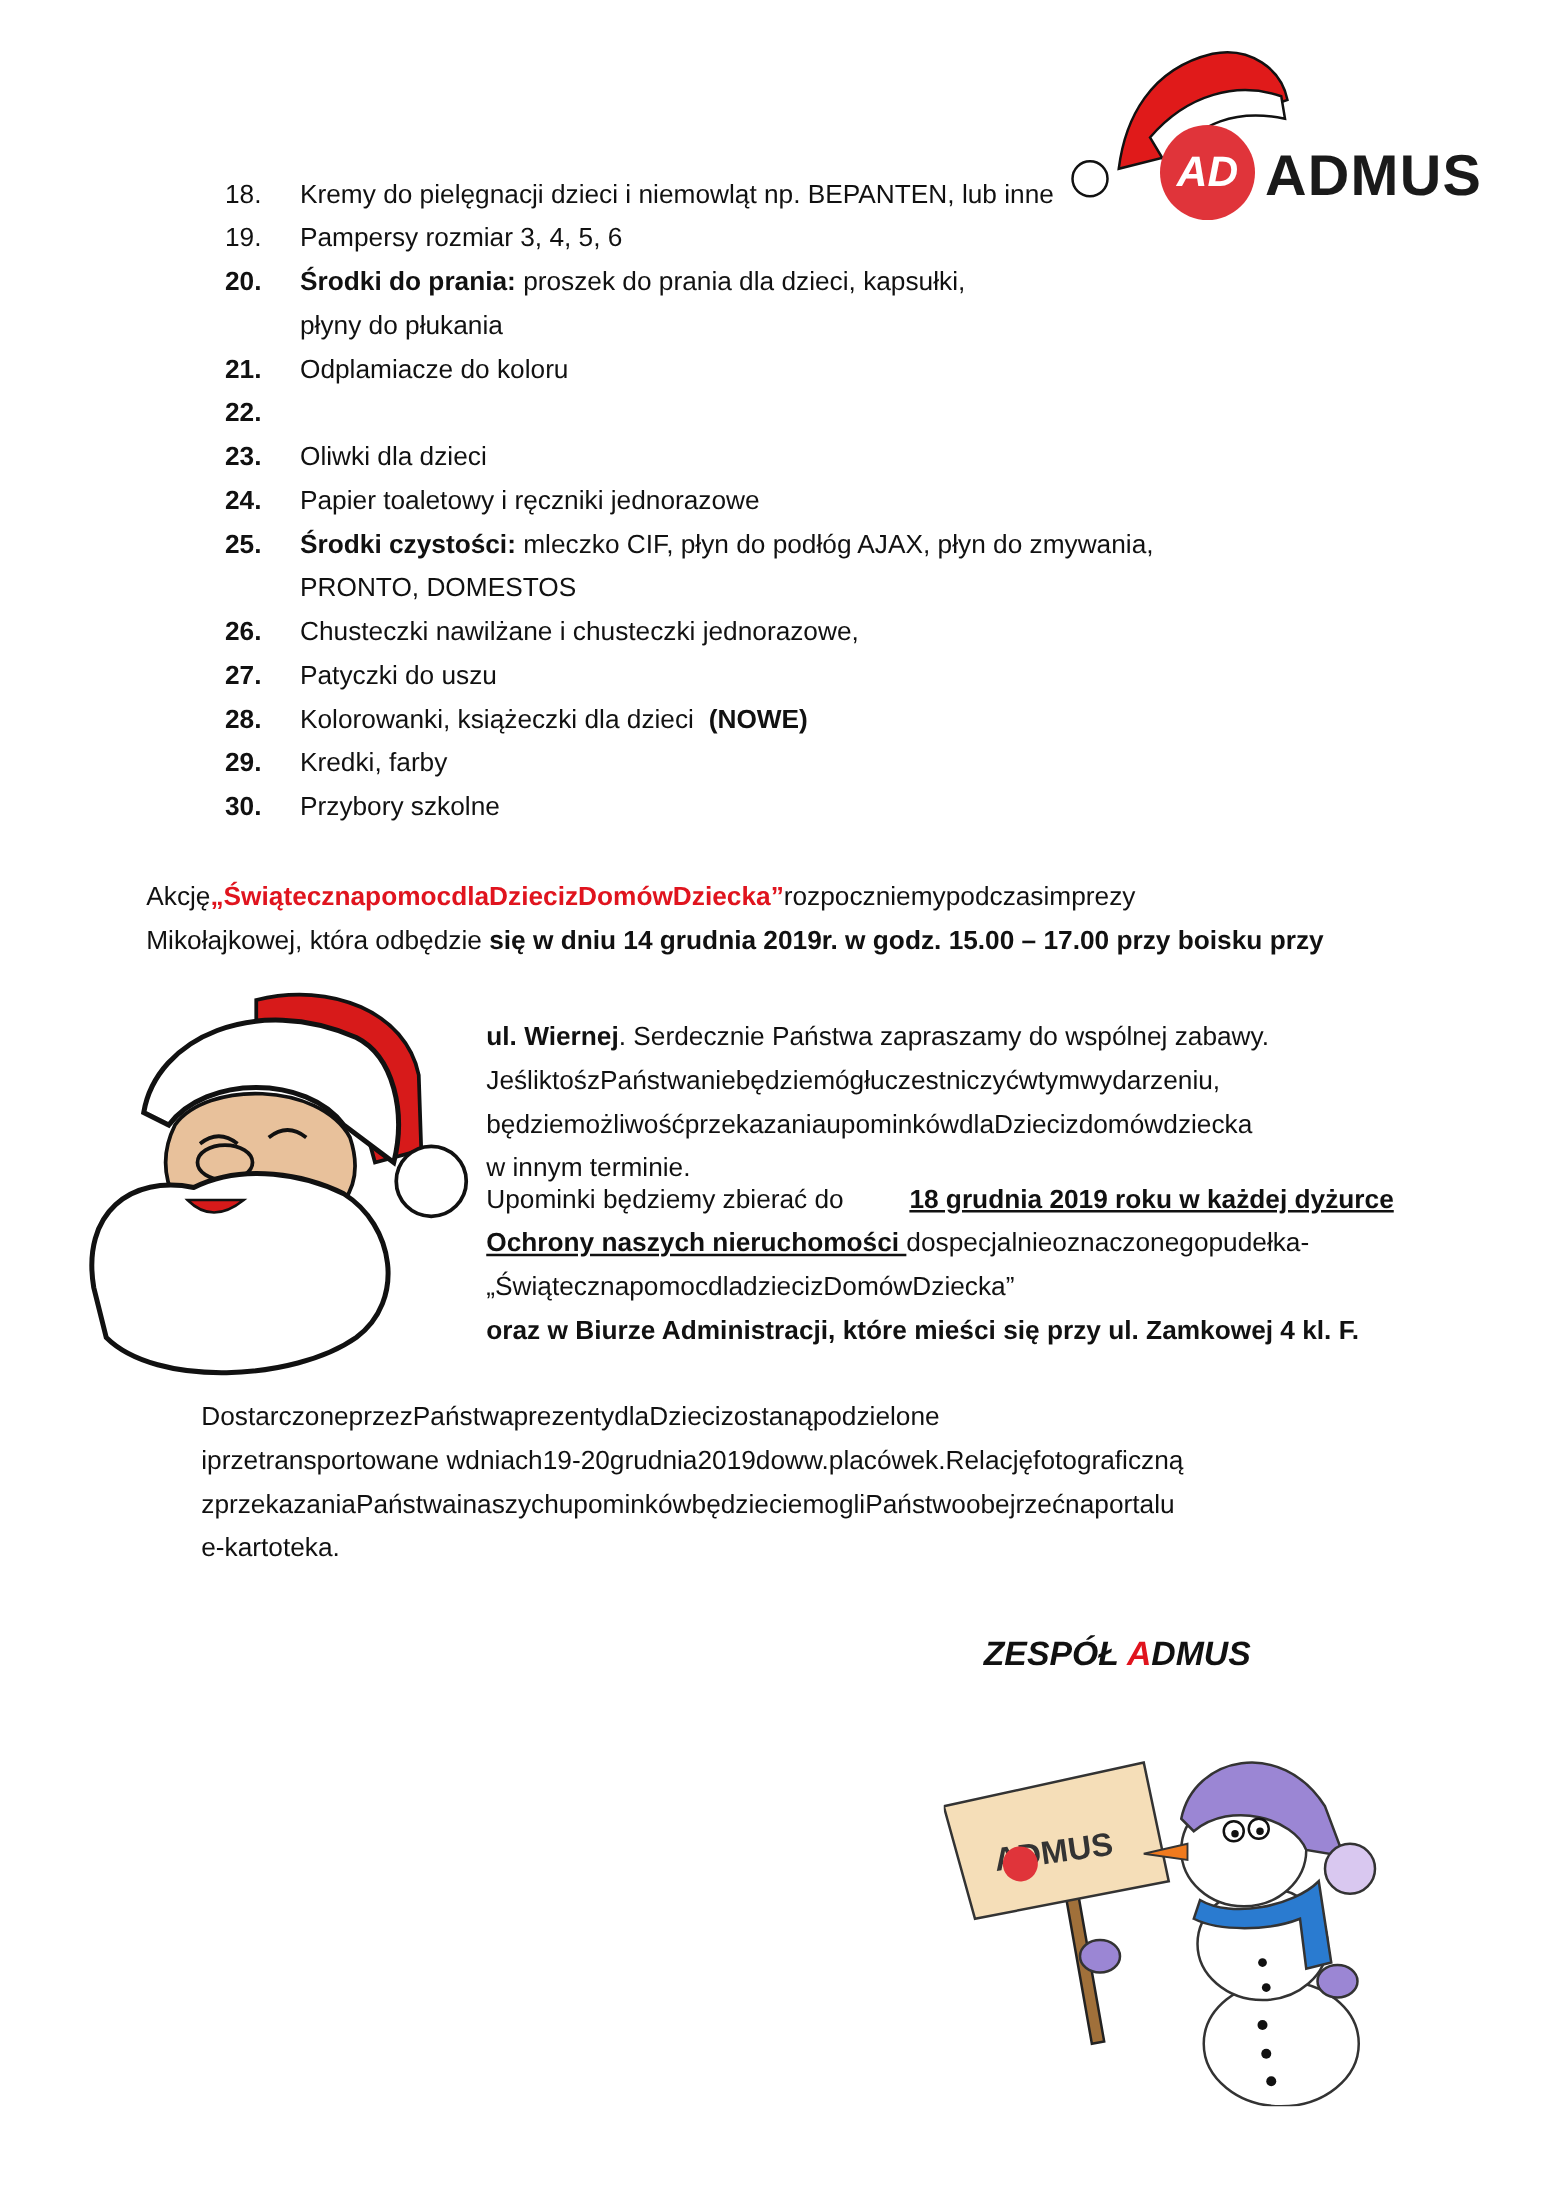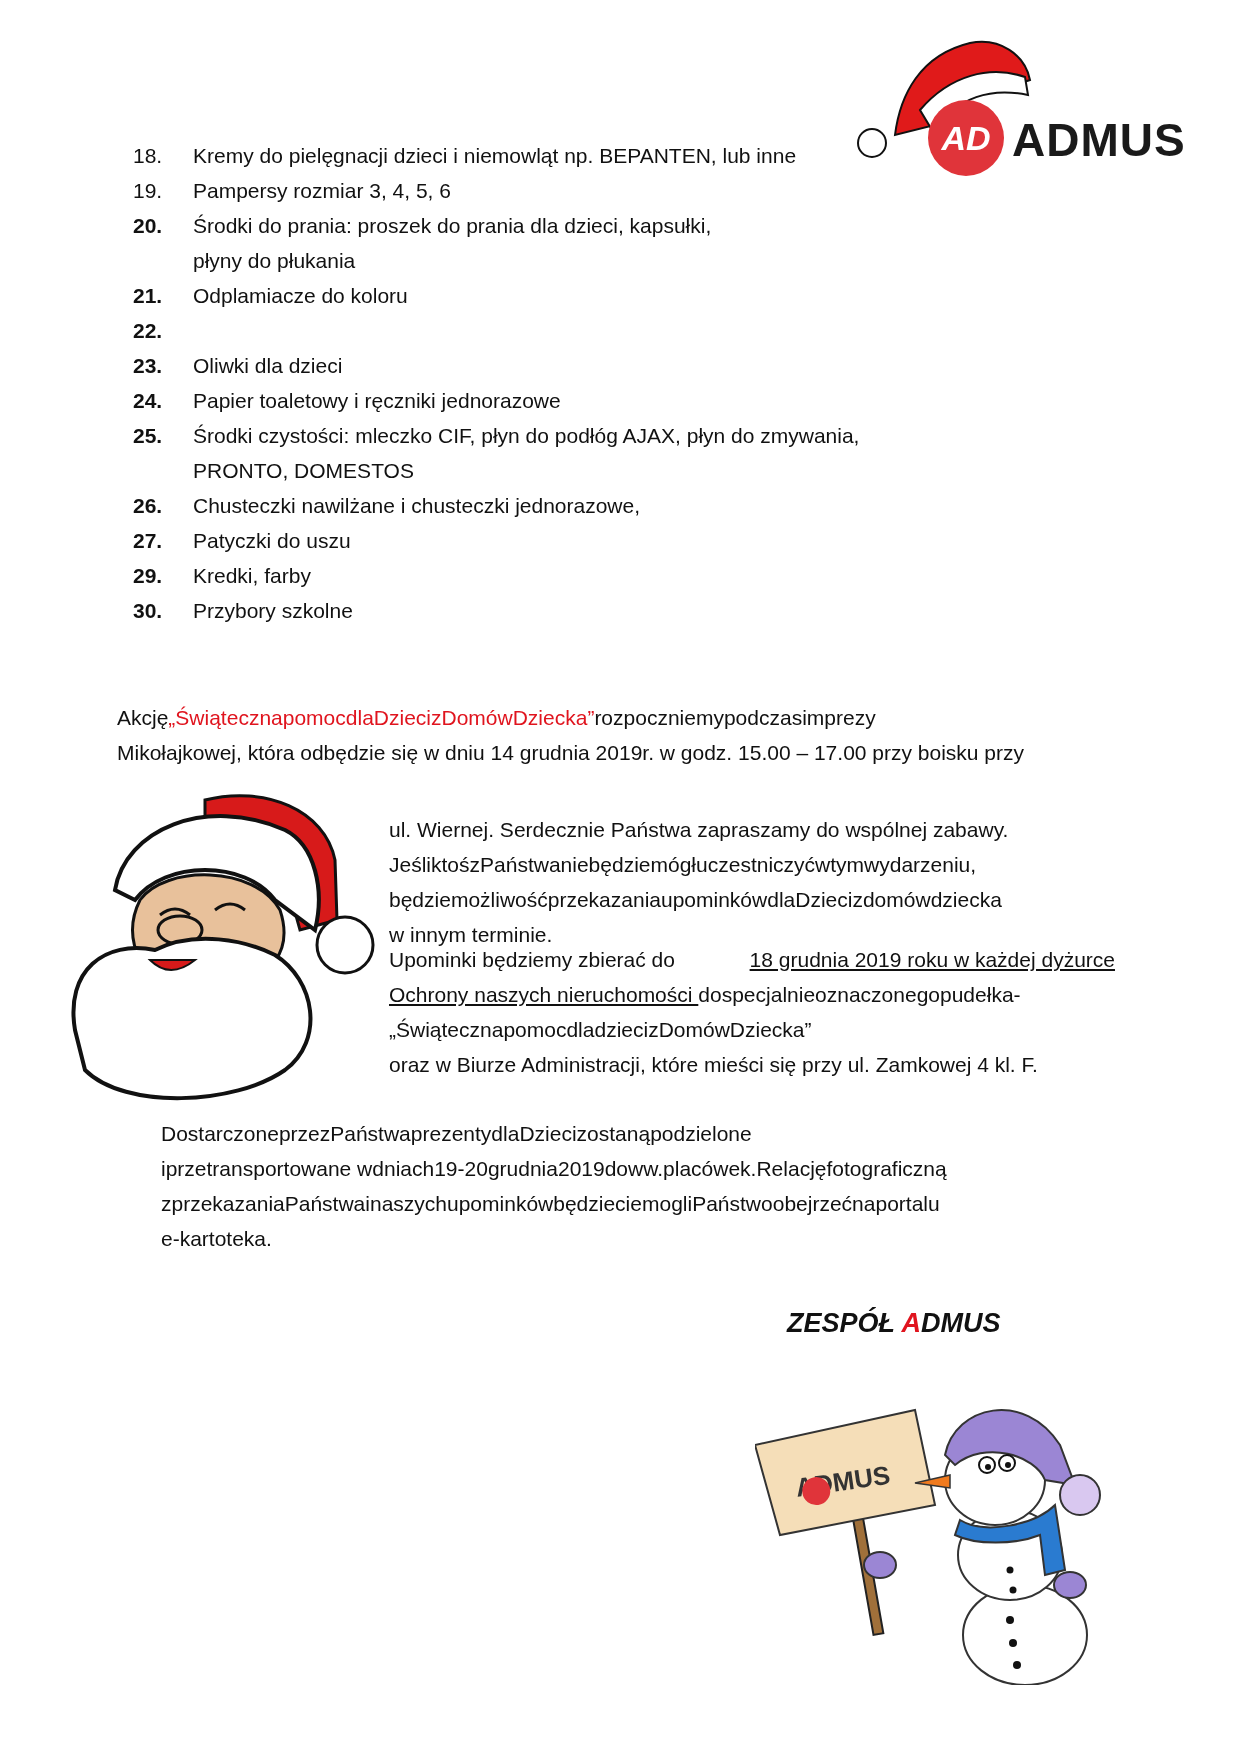"18." .li { margin-left: none -> 47px }
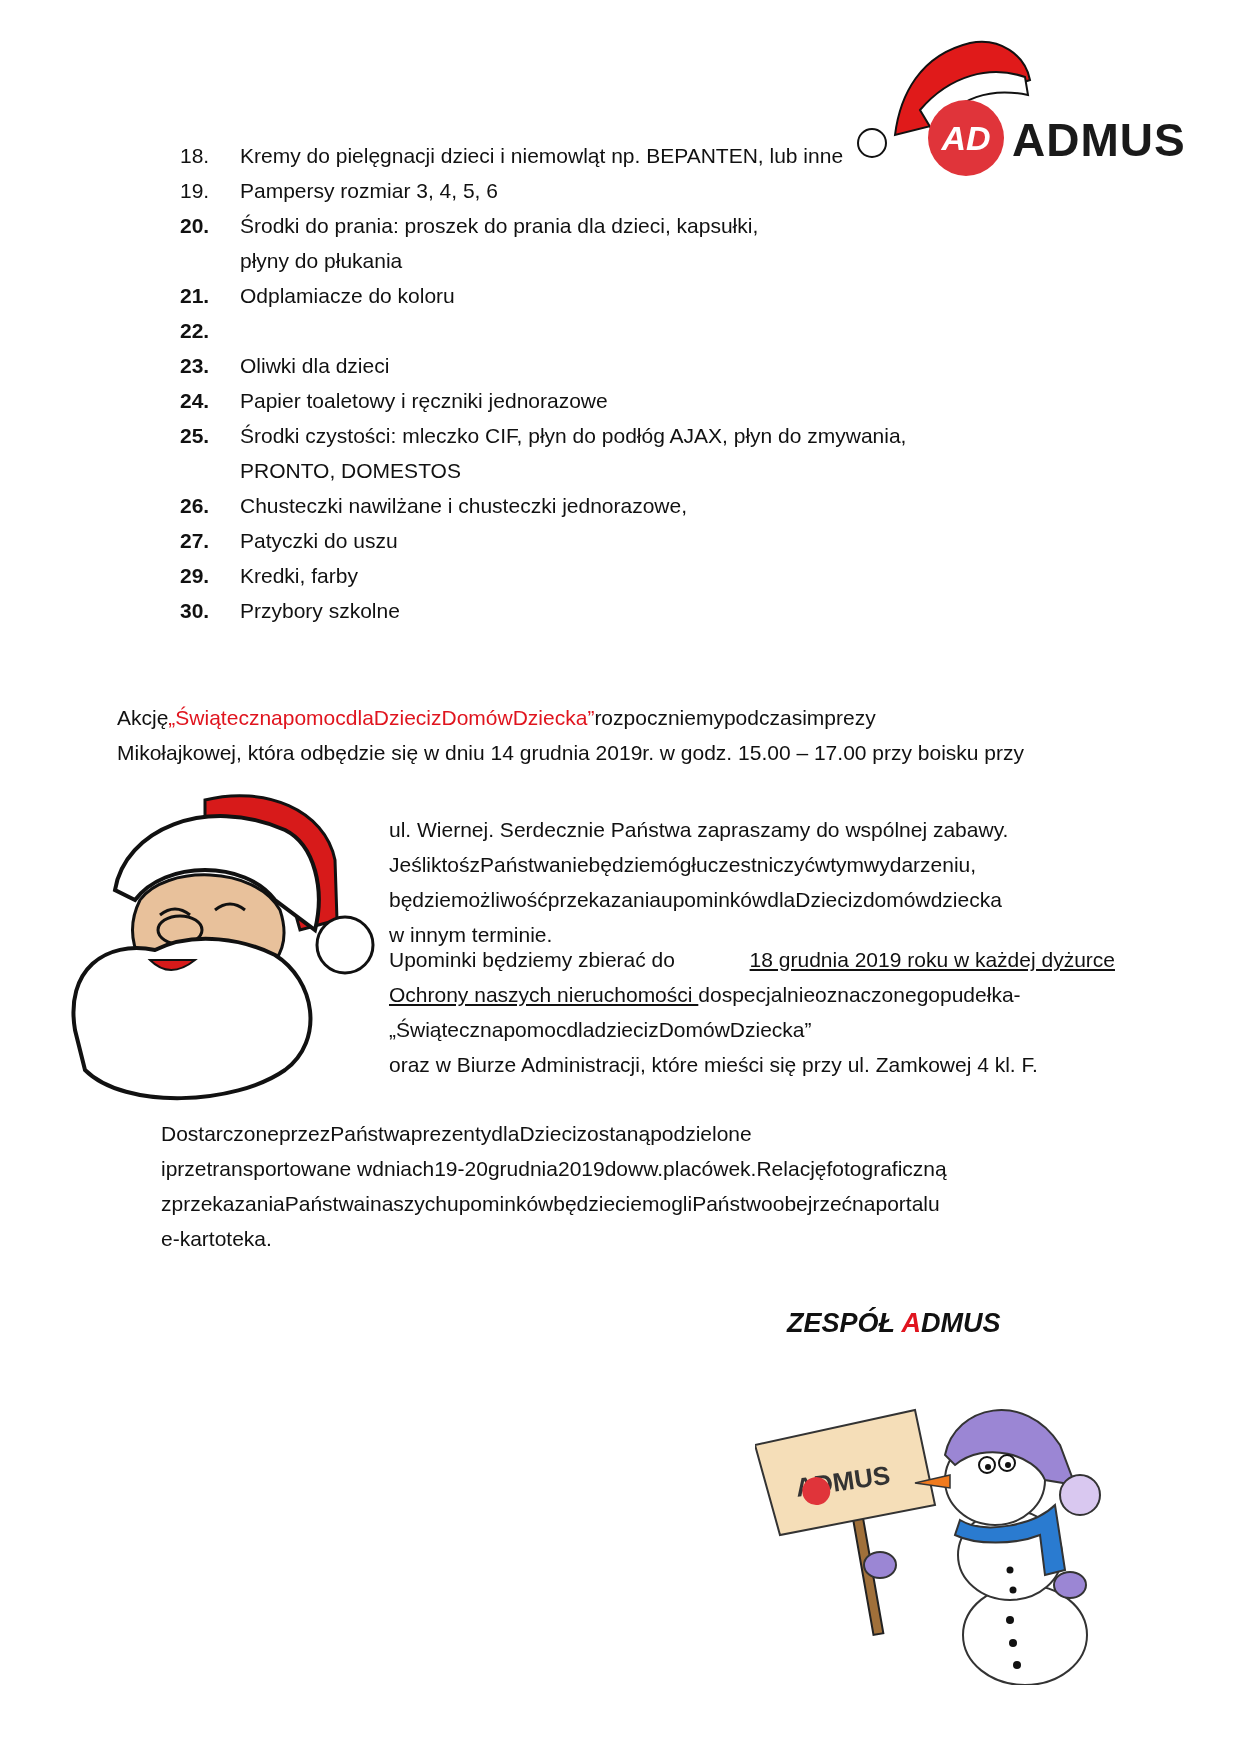"Środki do prania:" b { font-weight: normal -> bold }
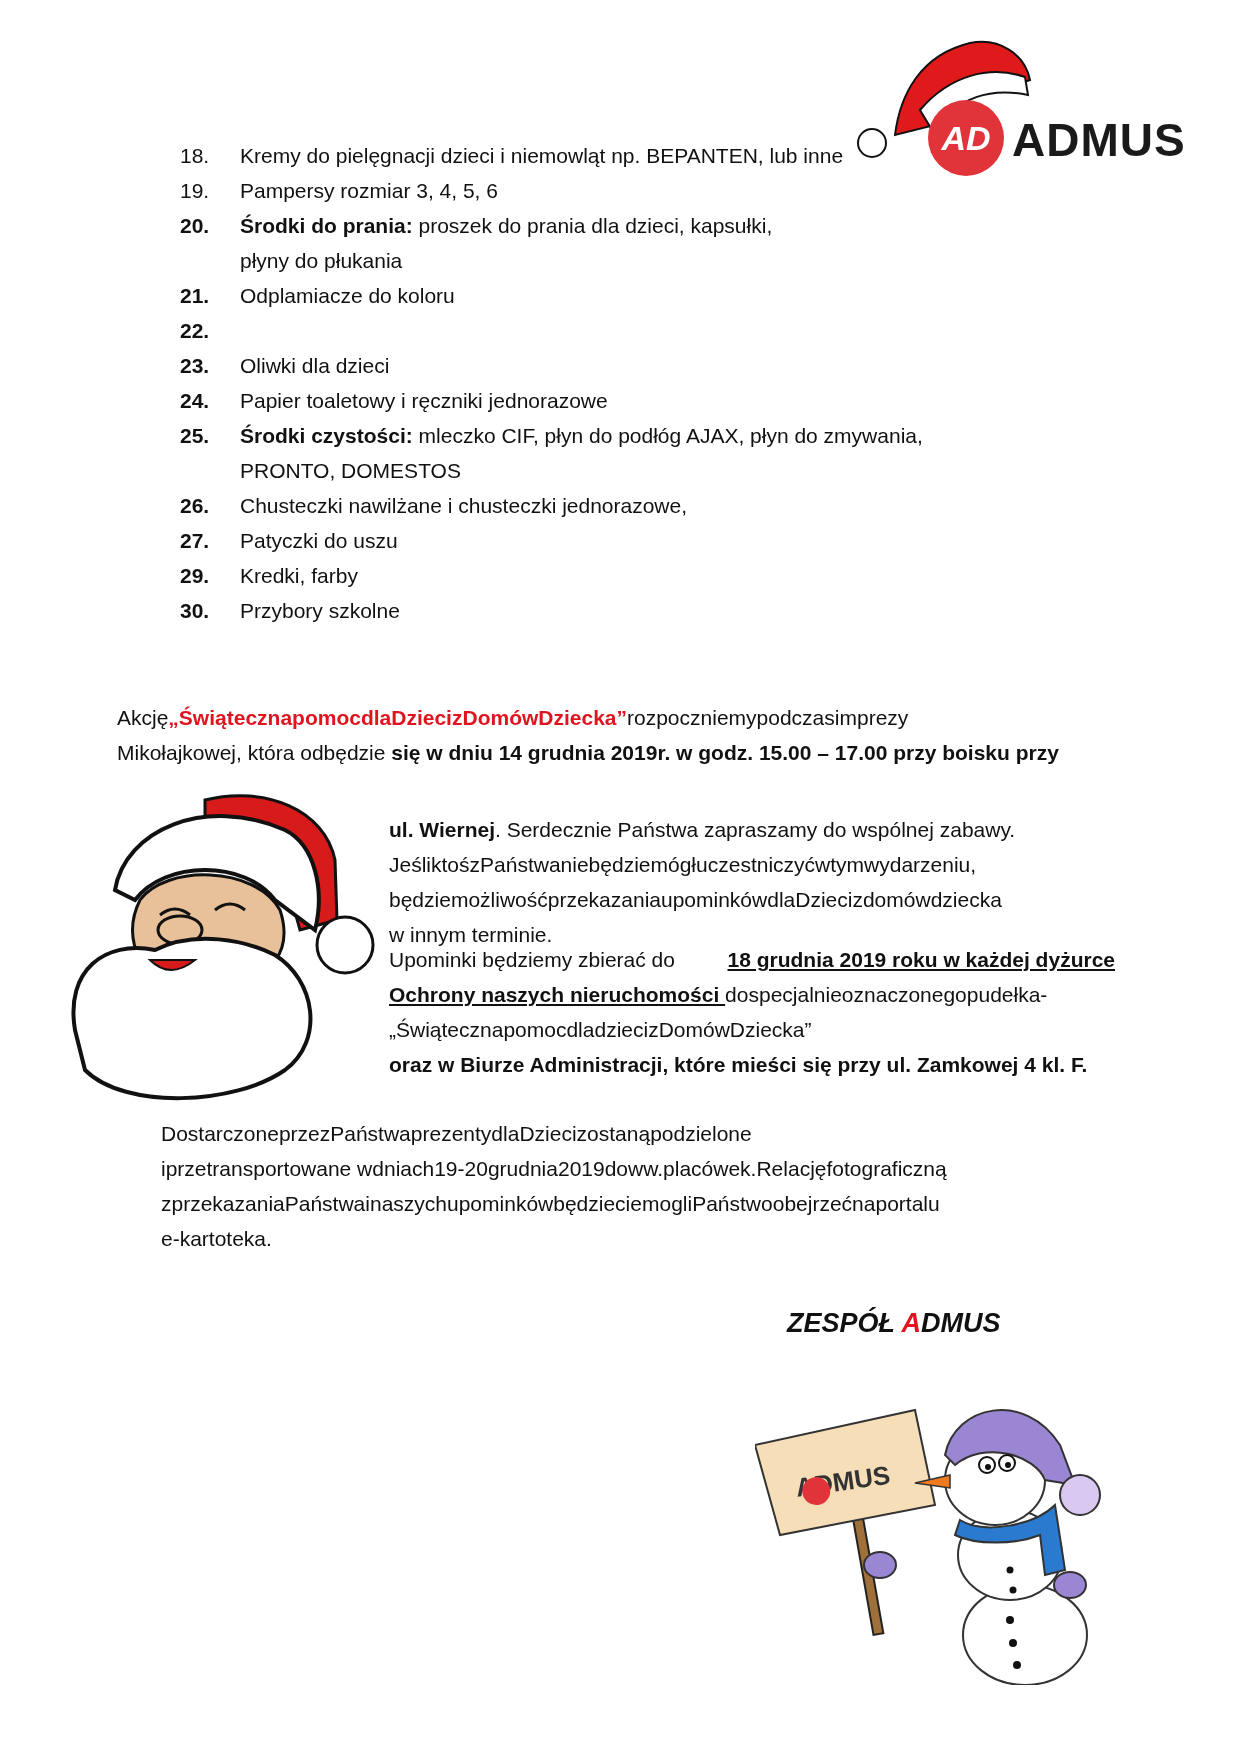"28." div.li { html: none -> <div> <span>28.</span> <span><span>Kolorowanki, książeczki dla dzieci </span><b>(NOWE)</b></span> </div> }
